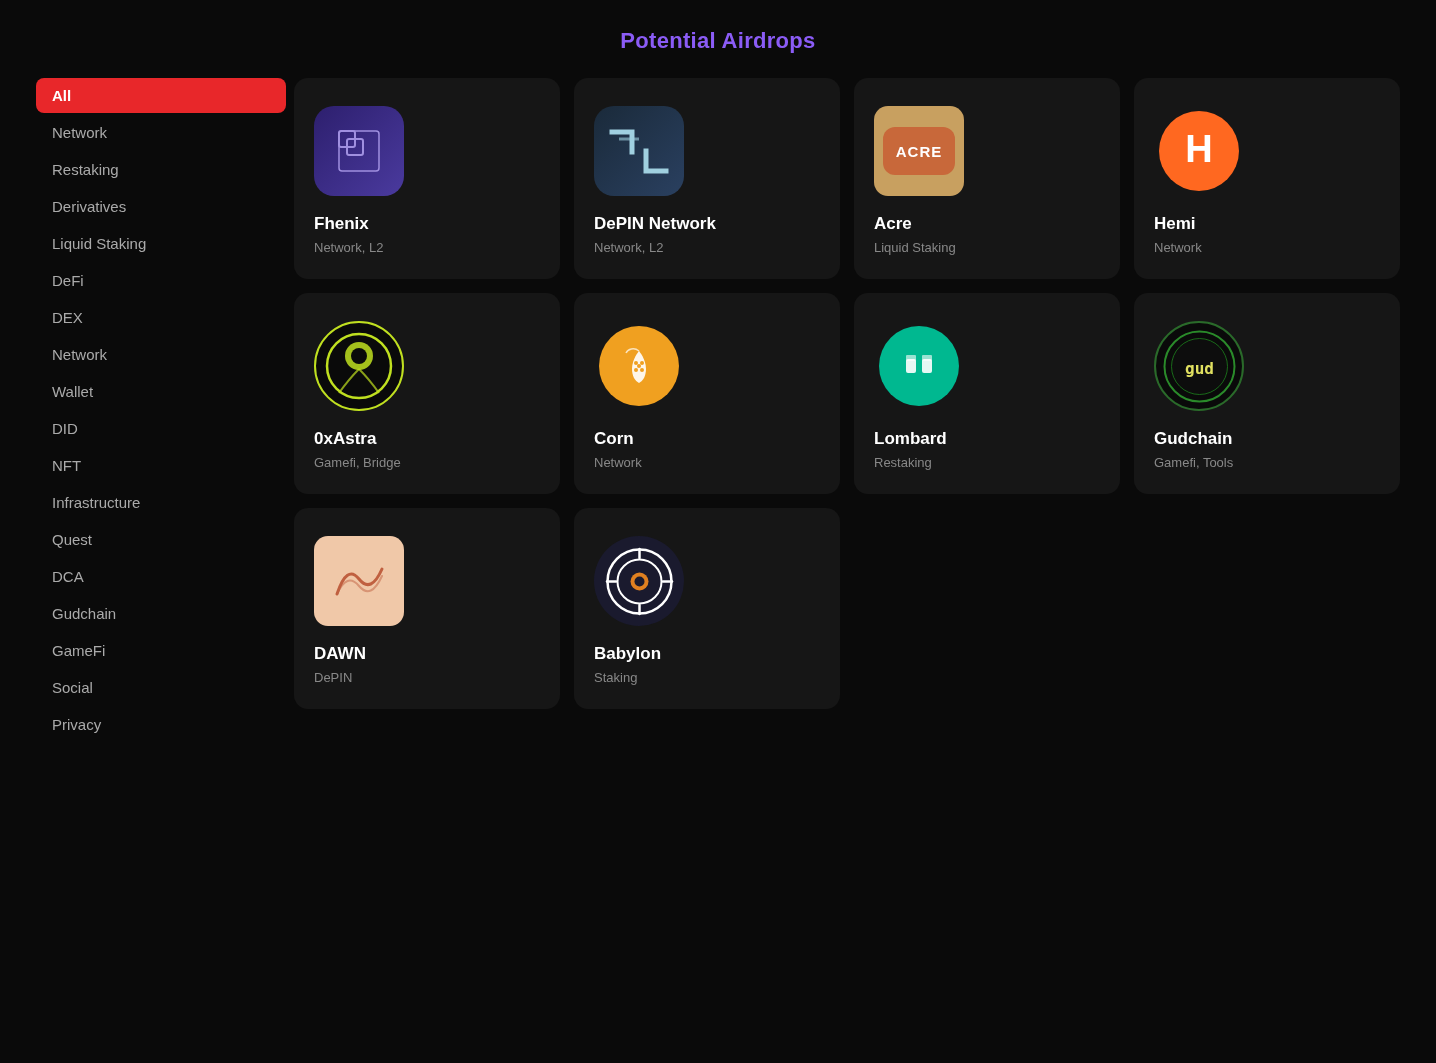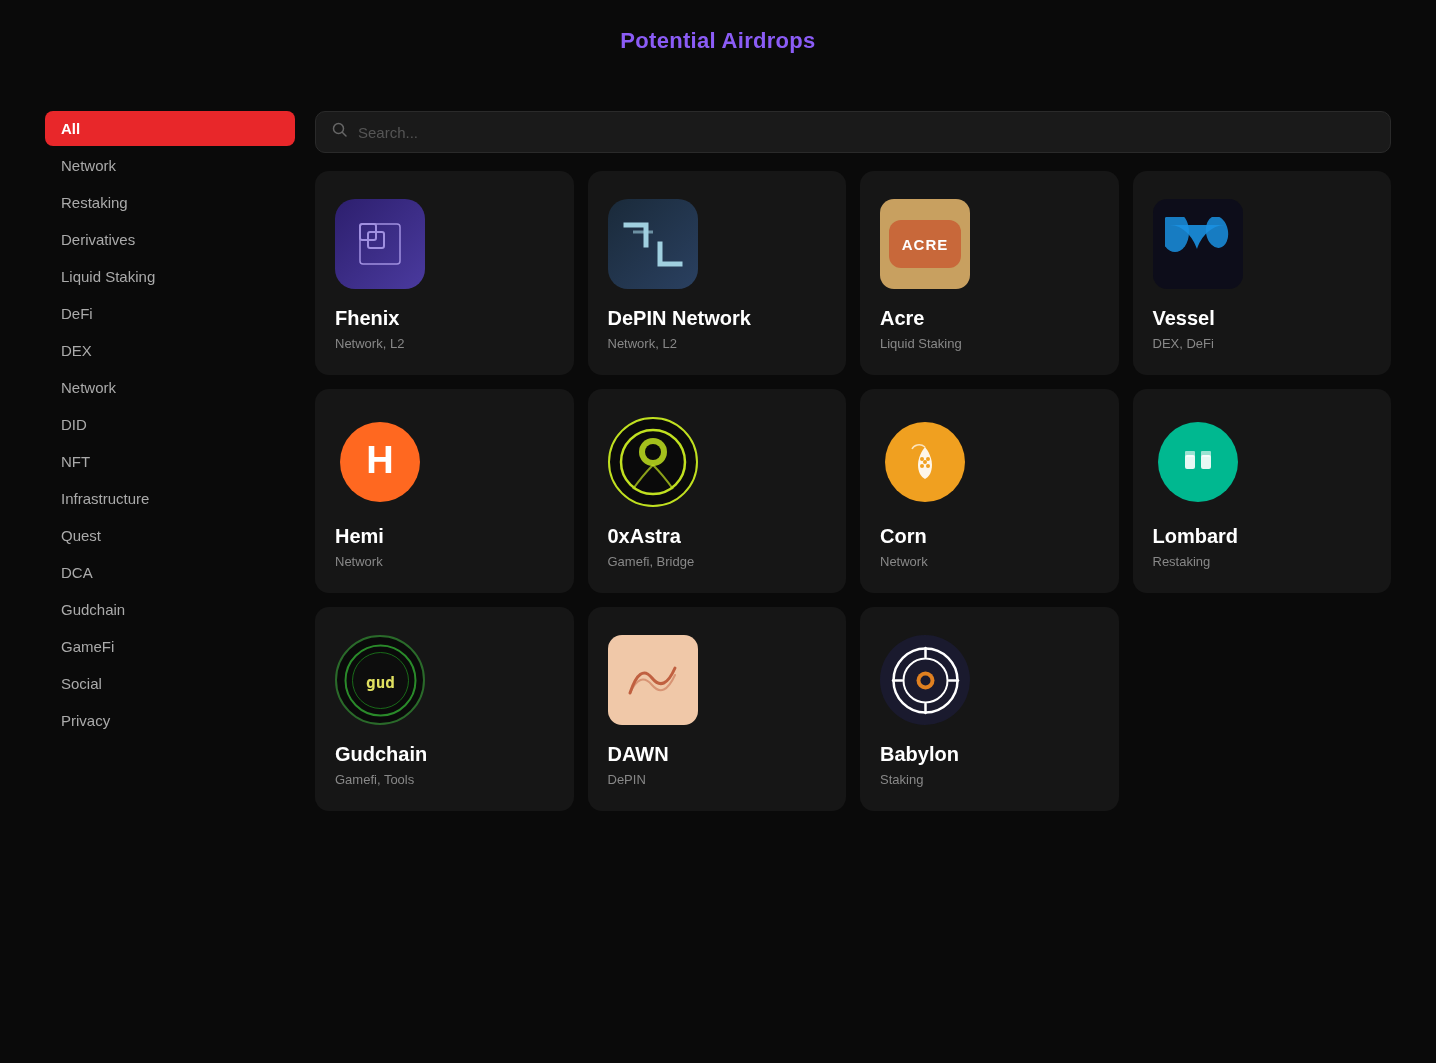"All" .layout { gap: 20px -> 8px; margin-top: 33px -> none; padding: 0 45px -> 0 36px }
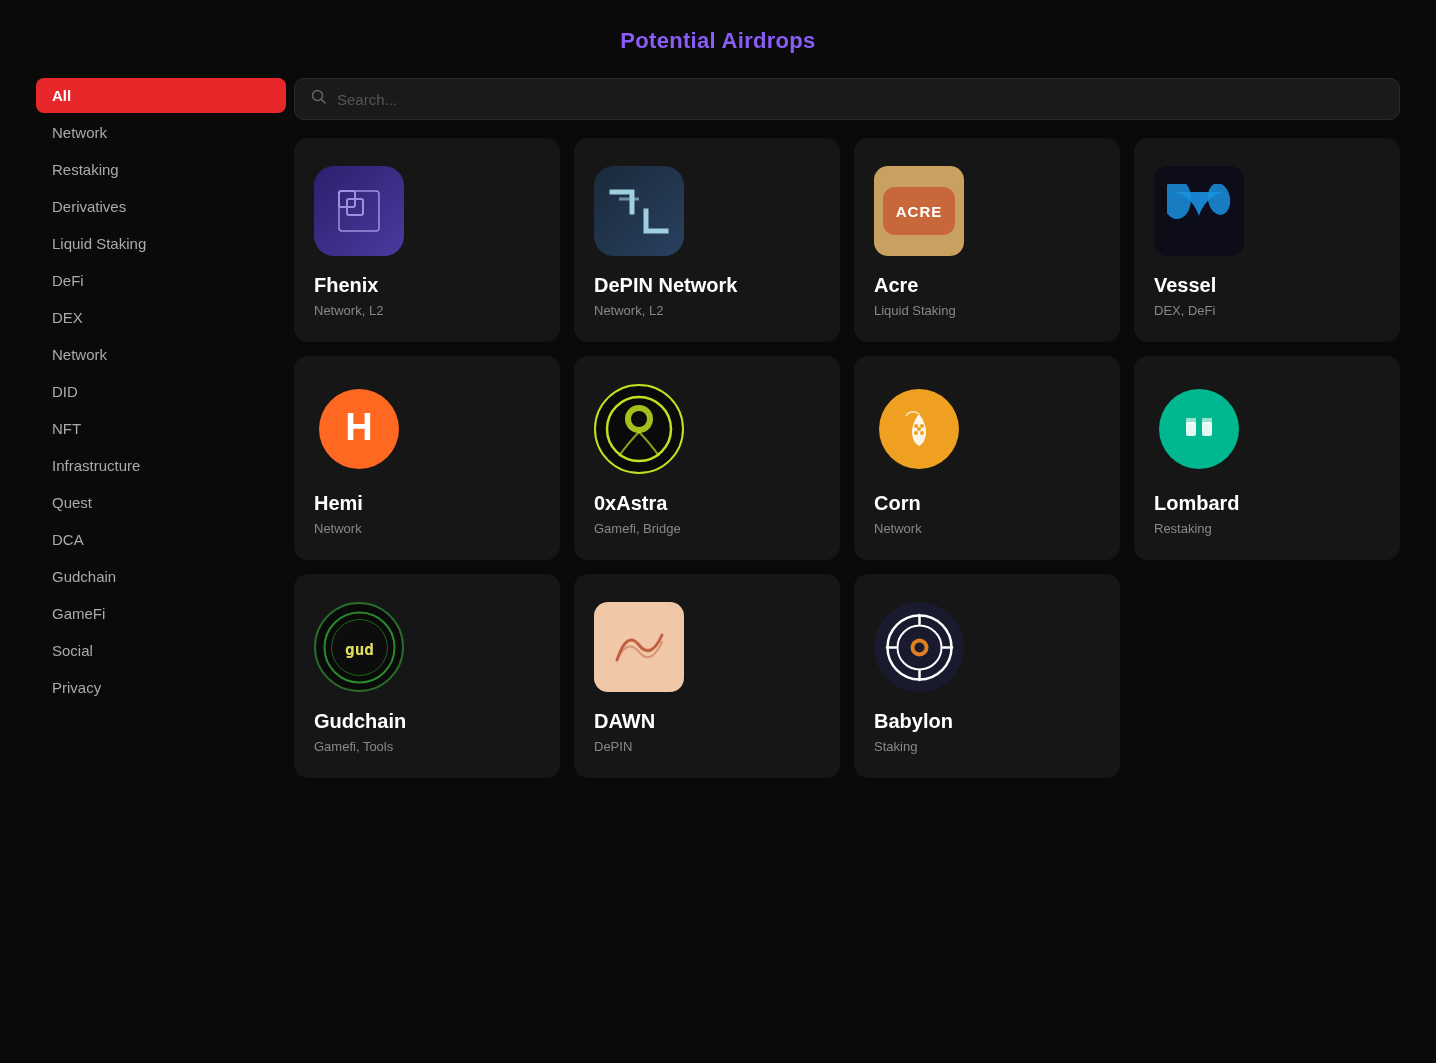"Search..." div.search-bar { html: <div> <span> <svg> <circle></circle> <line></line> </svg> </span> <input> </div> -> none }
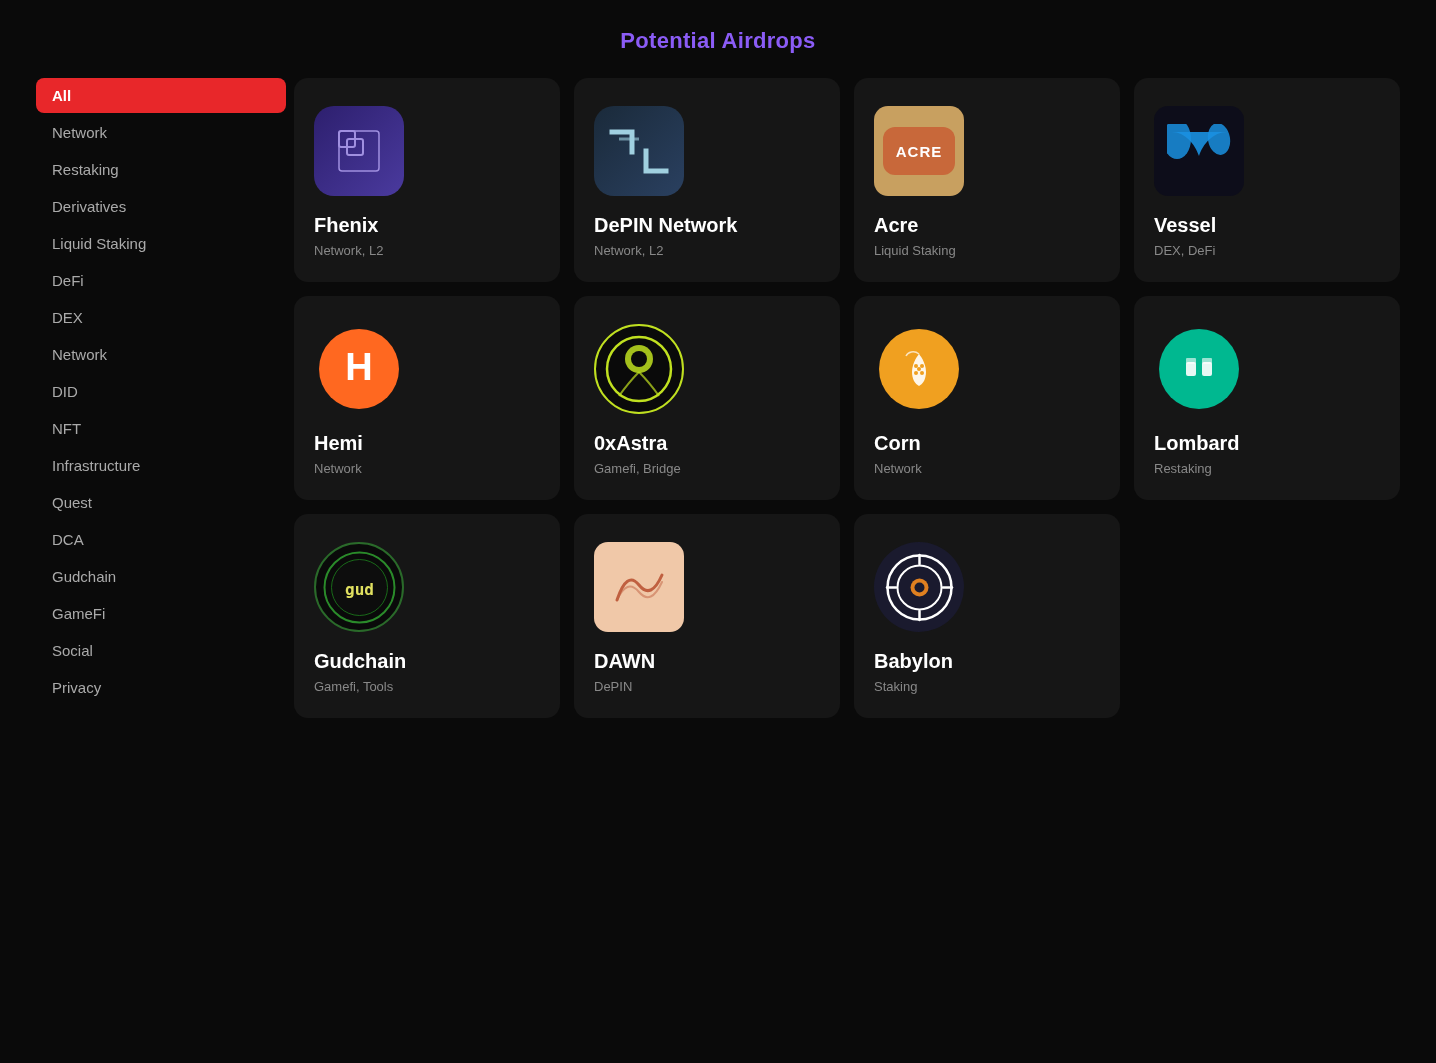"Fhenix" .card-name { font-size: 20px -> 17px }
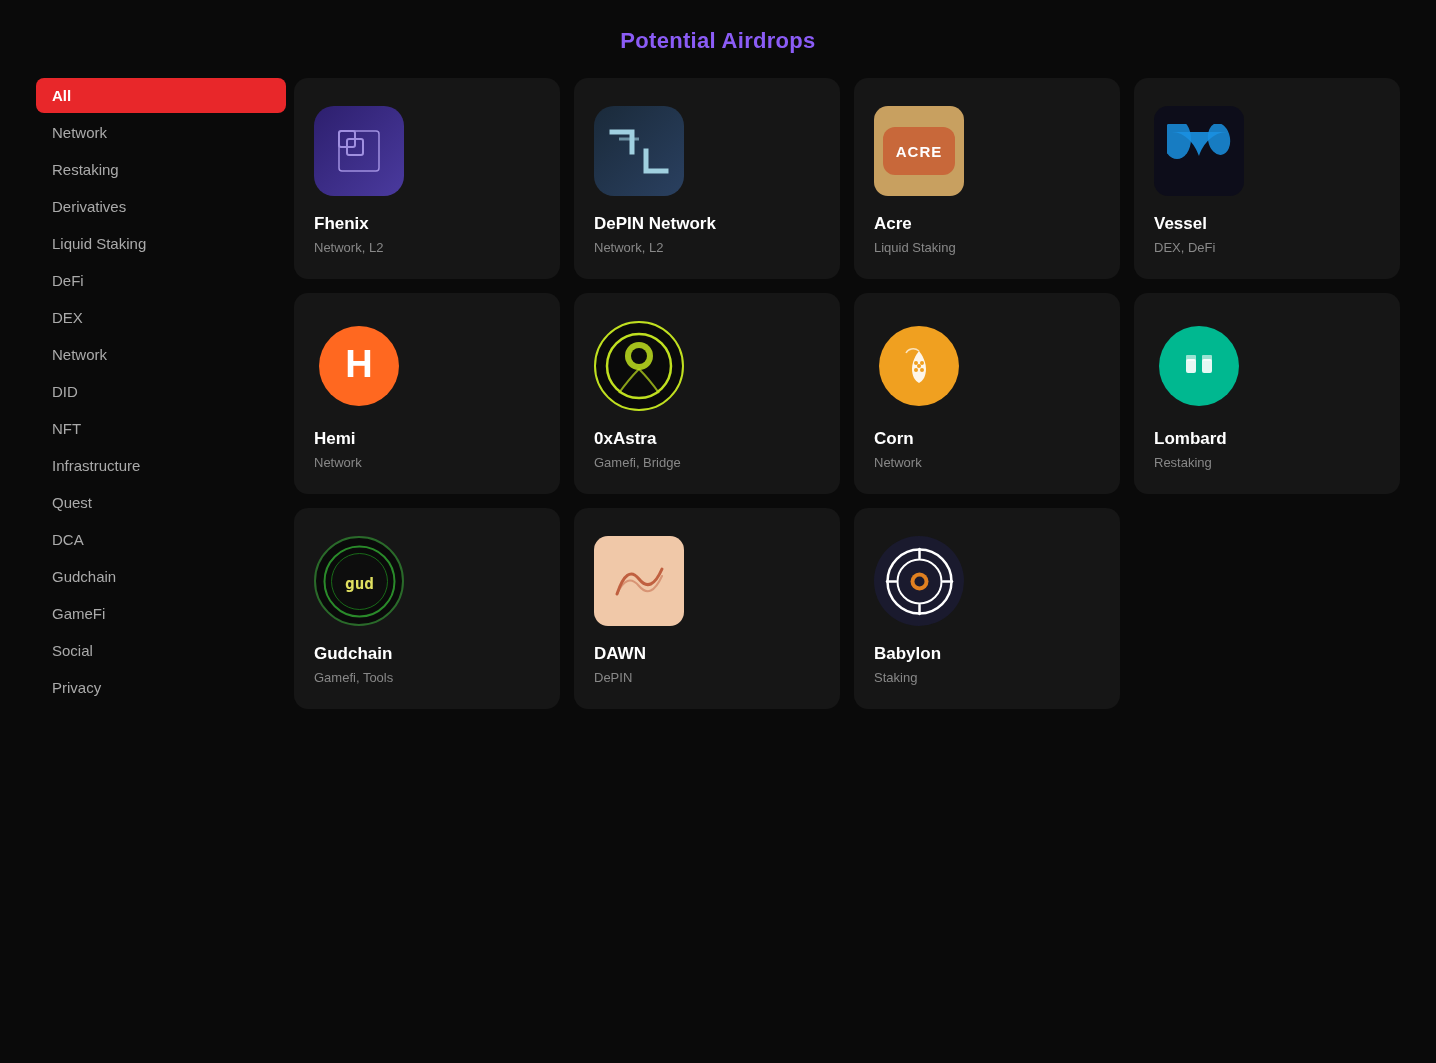"Vessel" div.card { html: <div> <div> <svg> <path></path> <path></path> <ellipse></ellipse> <ellipse></ellipse> </svg> </div> <div>Vessel</div> <div>DEX, DeFi</div> </div> -> none }
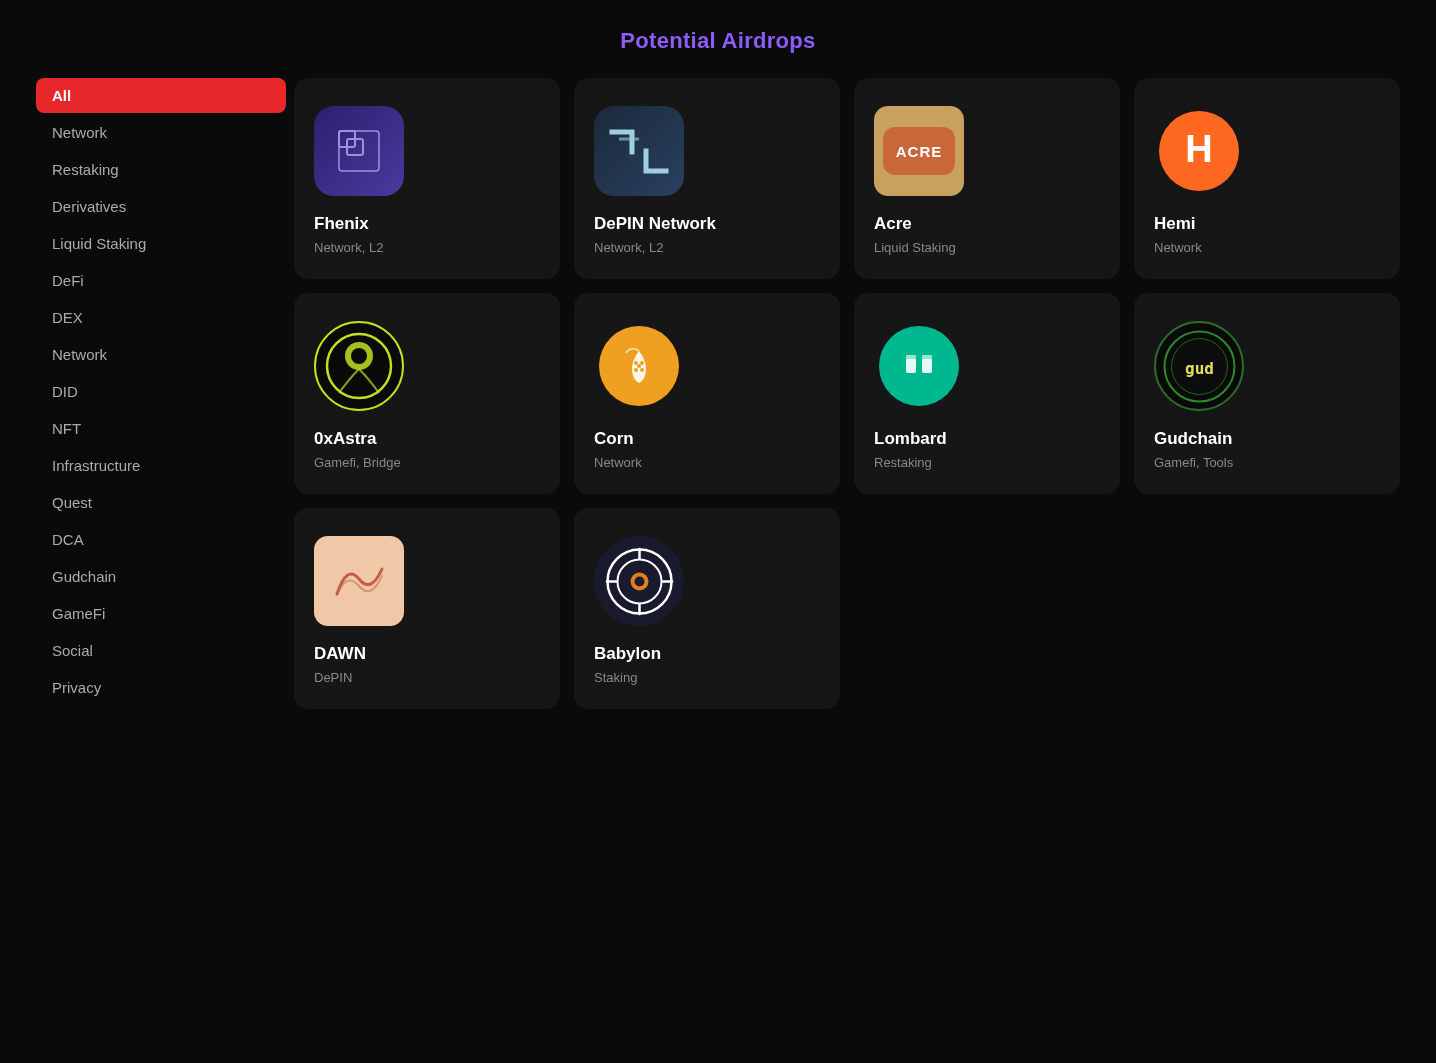"Wallet" div.sidebar-item { html: none -> <div>Wallet</div> }
